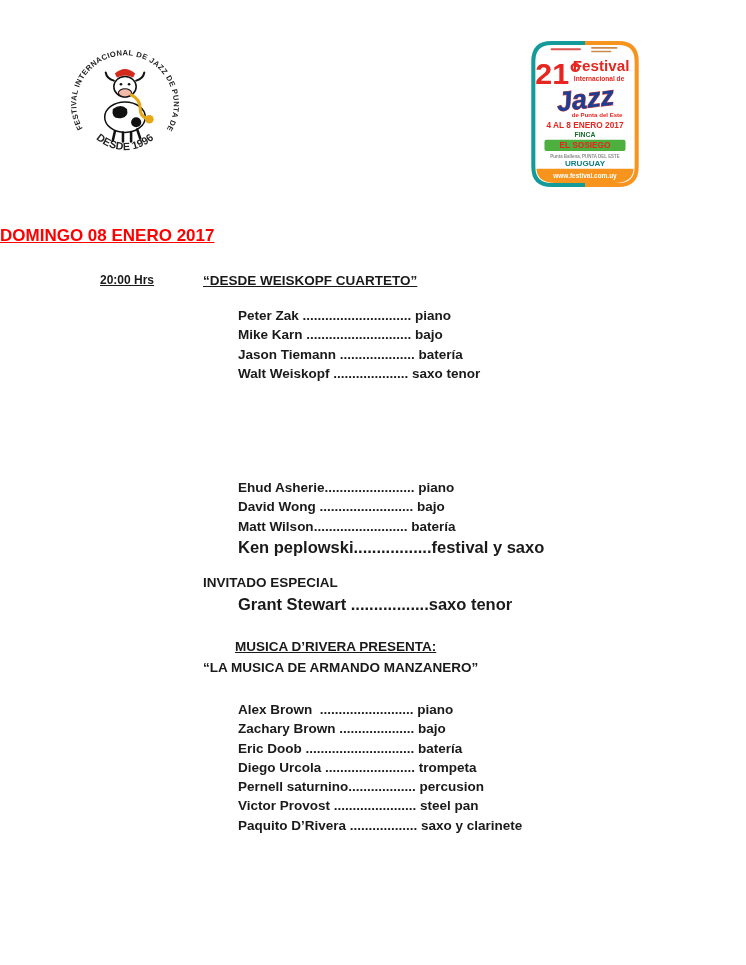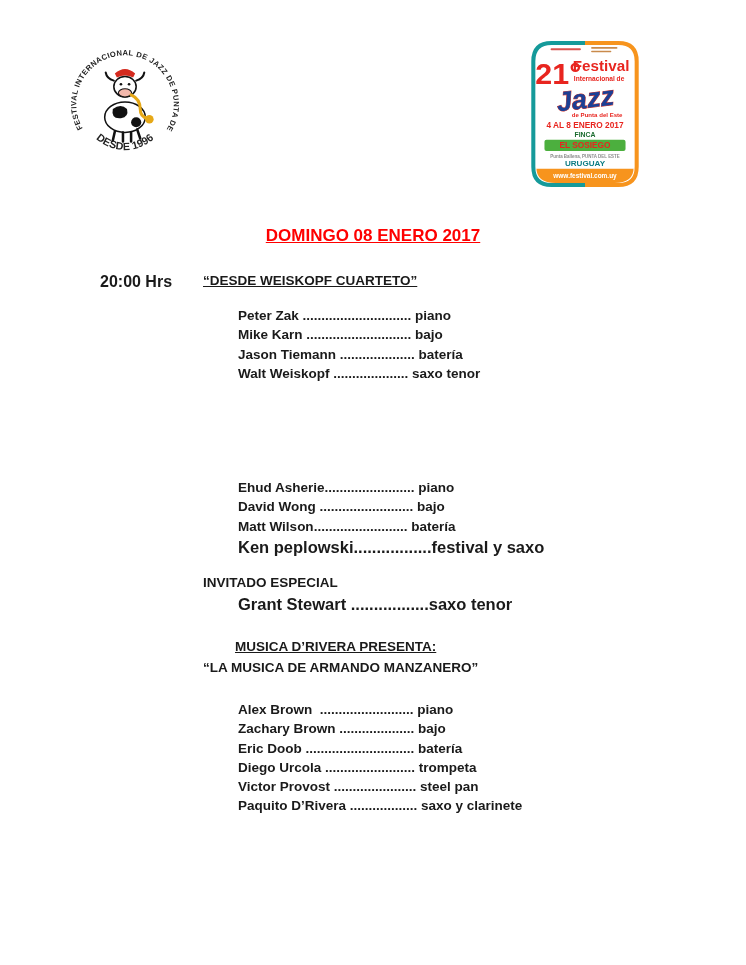"DOMINGO 08 ENERO 2017" .doc-title { text-align: center -> left }
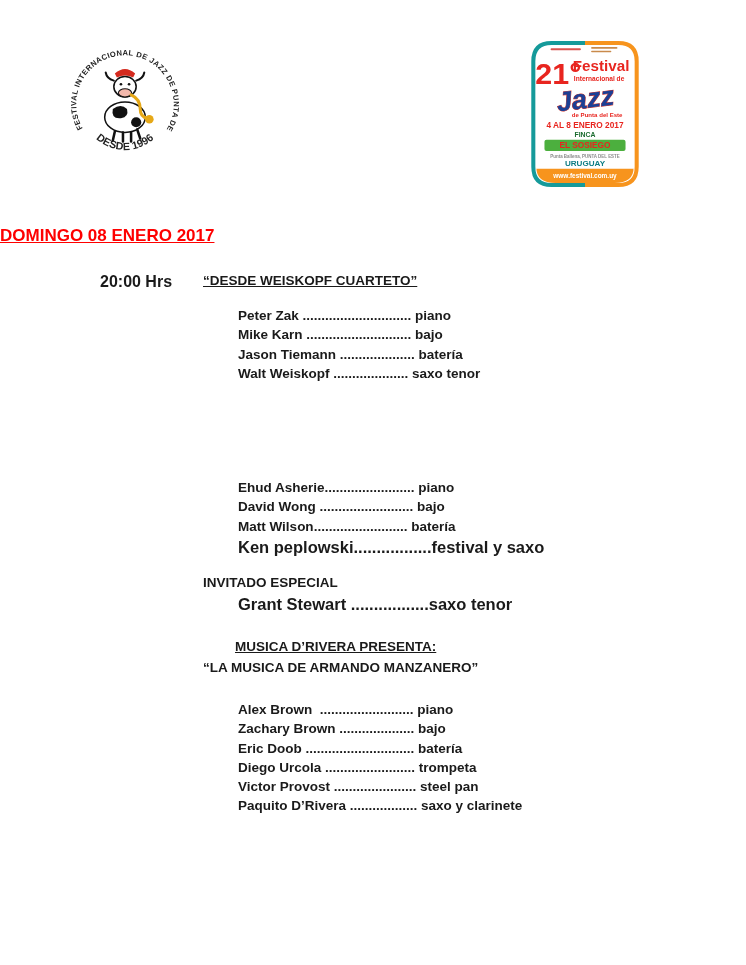"20:00 Hrs" .h-time { font-size: 16px -> 12px; text-decoration: none -> underline }
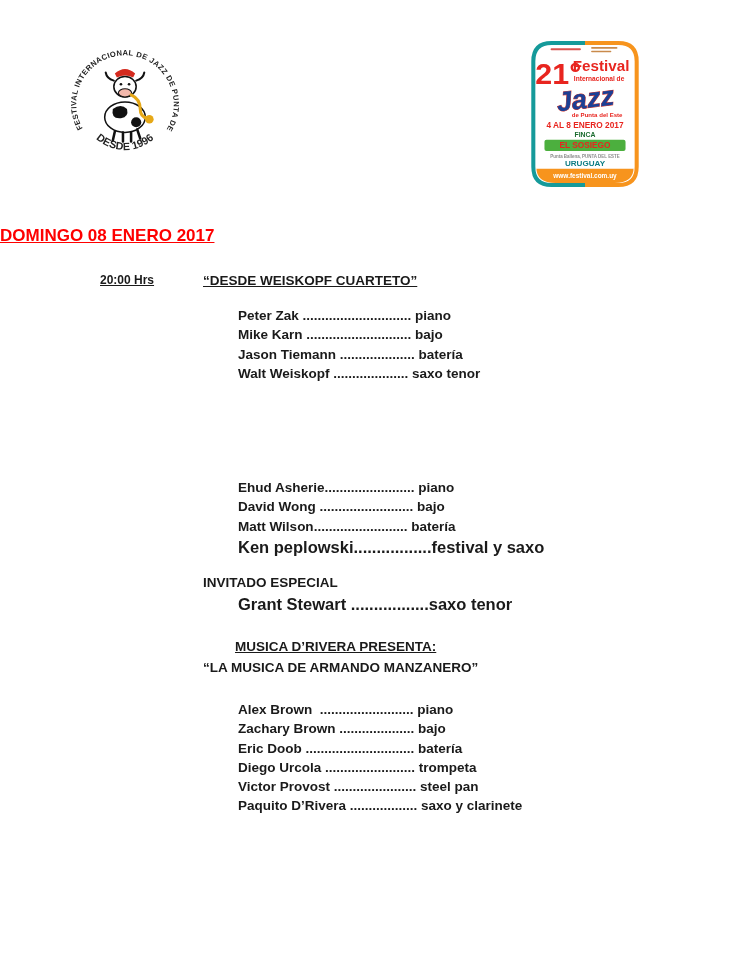"Pernell saturnino.................." div.prow { html: none -> <div><span>Pernell saturnino</span><span>..................</span><span> percusion</span></div> }
